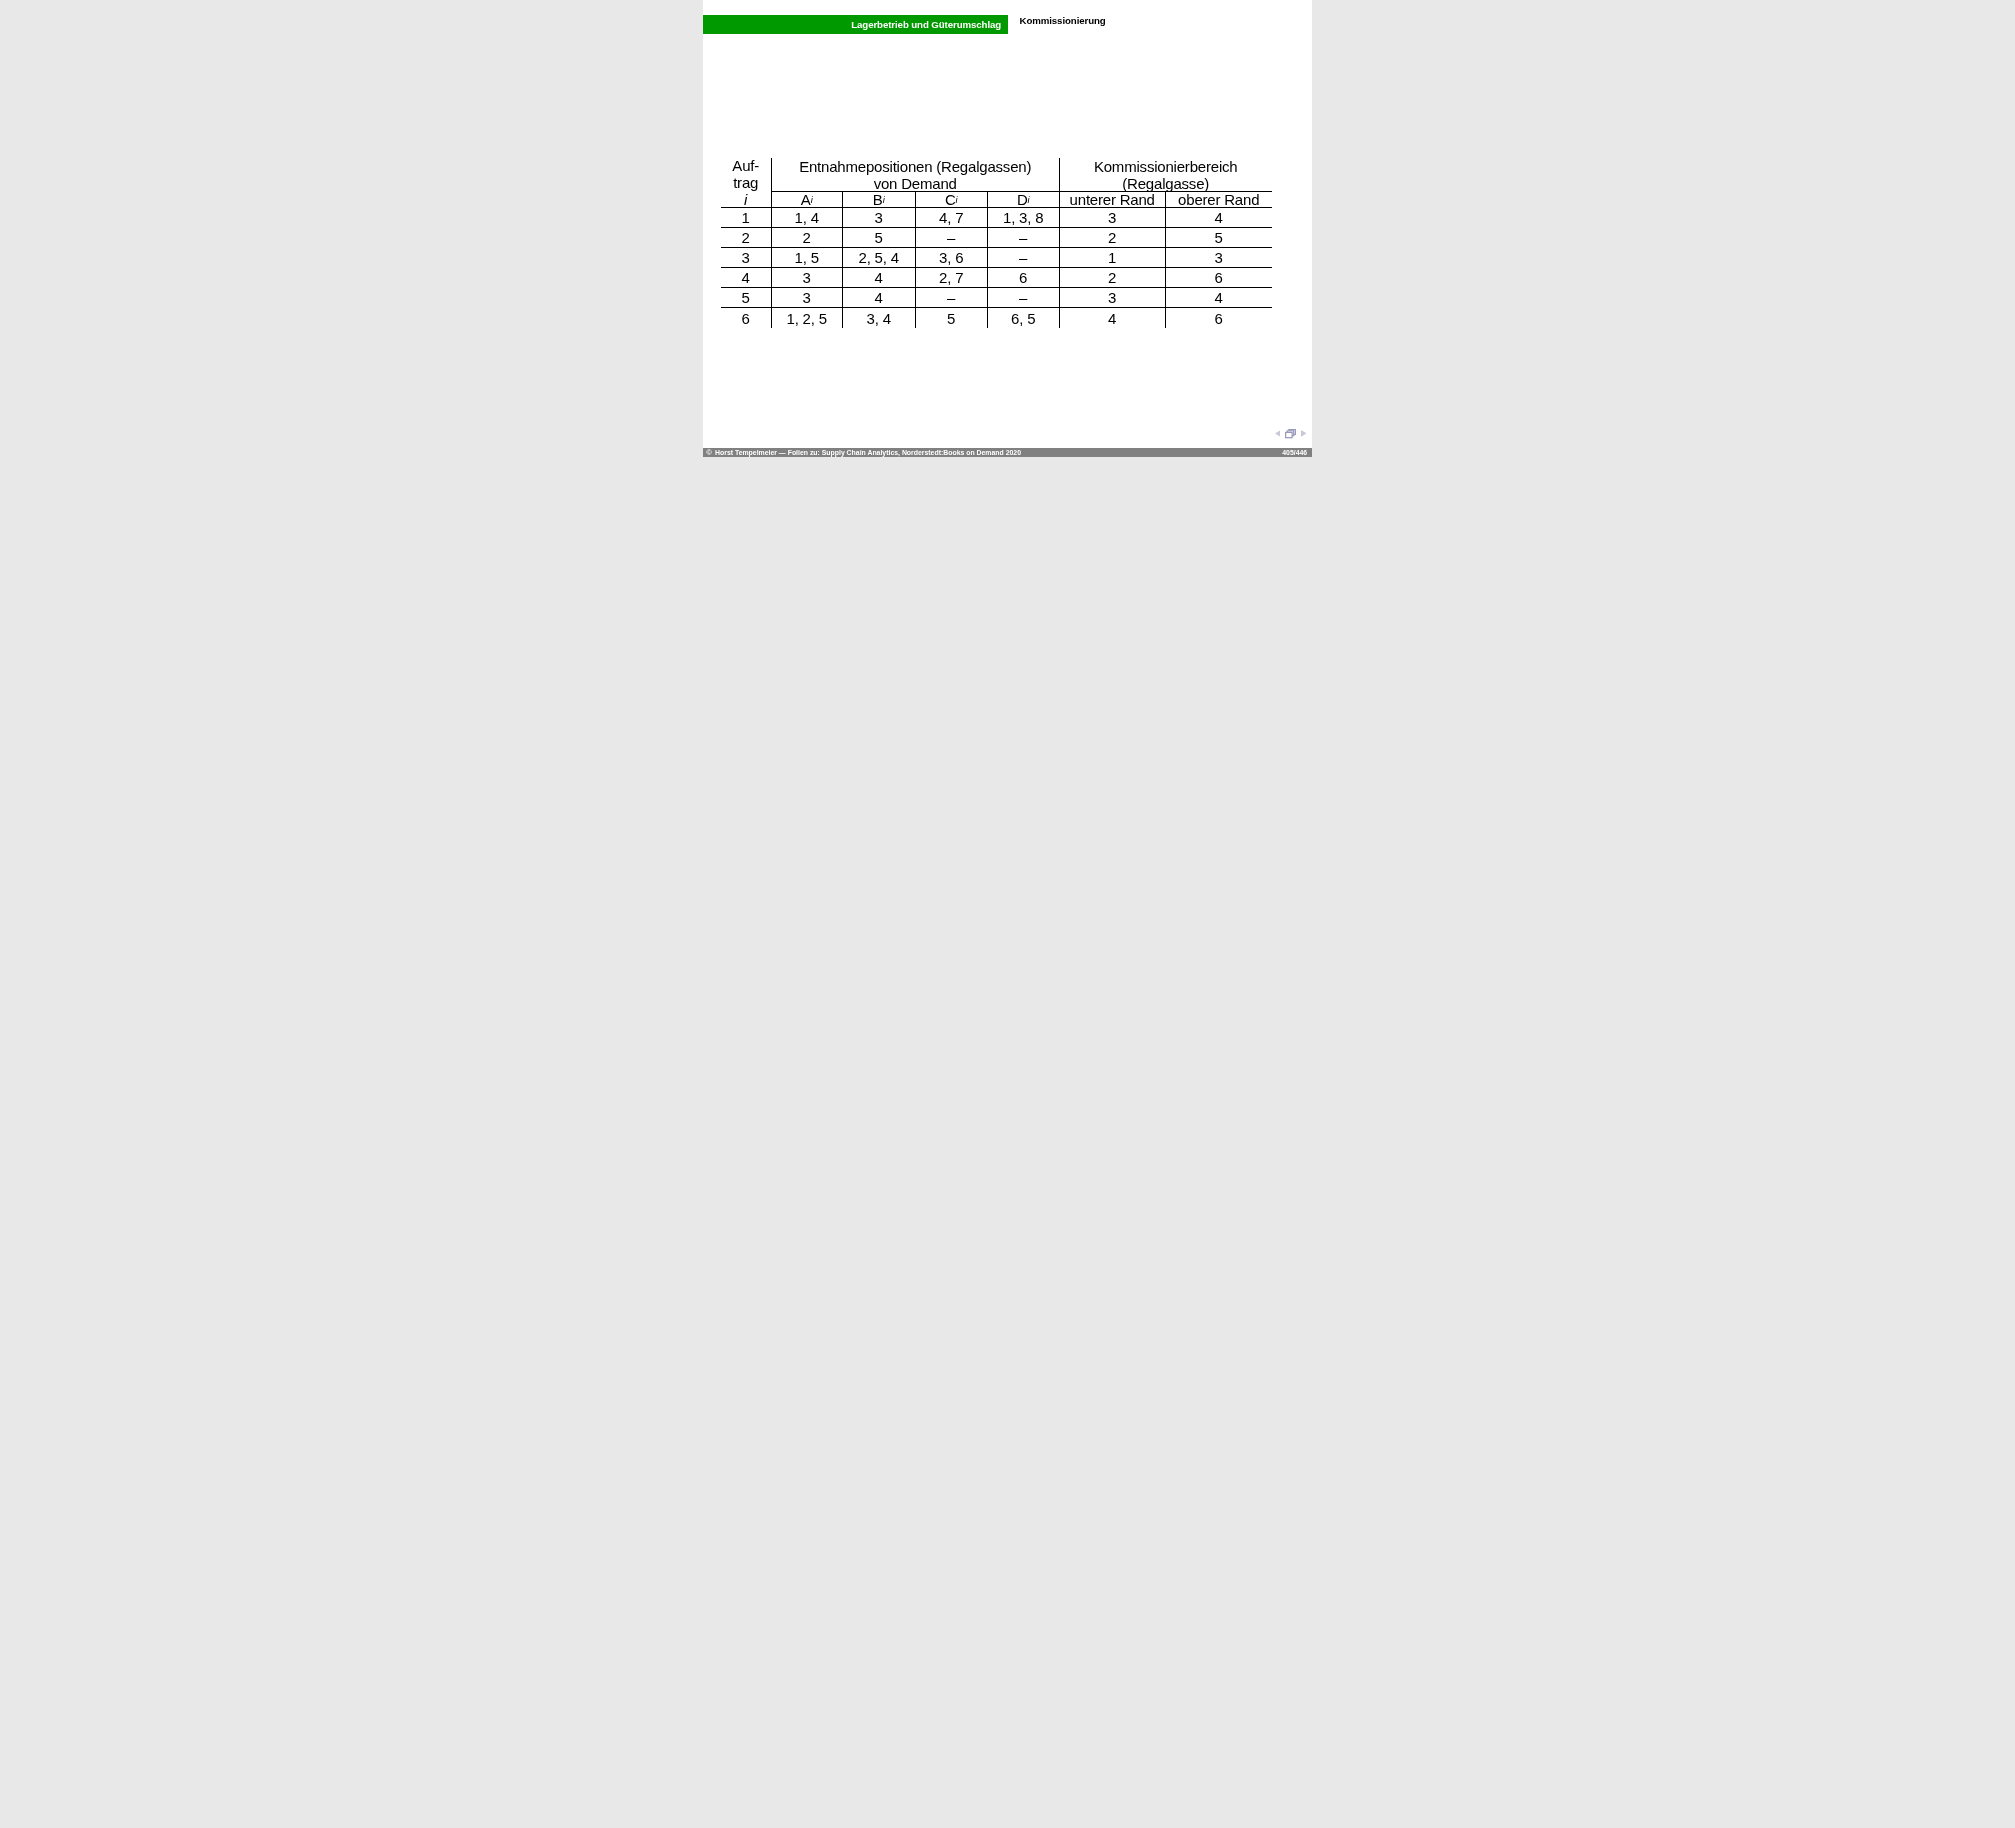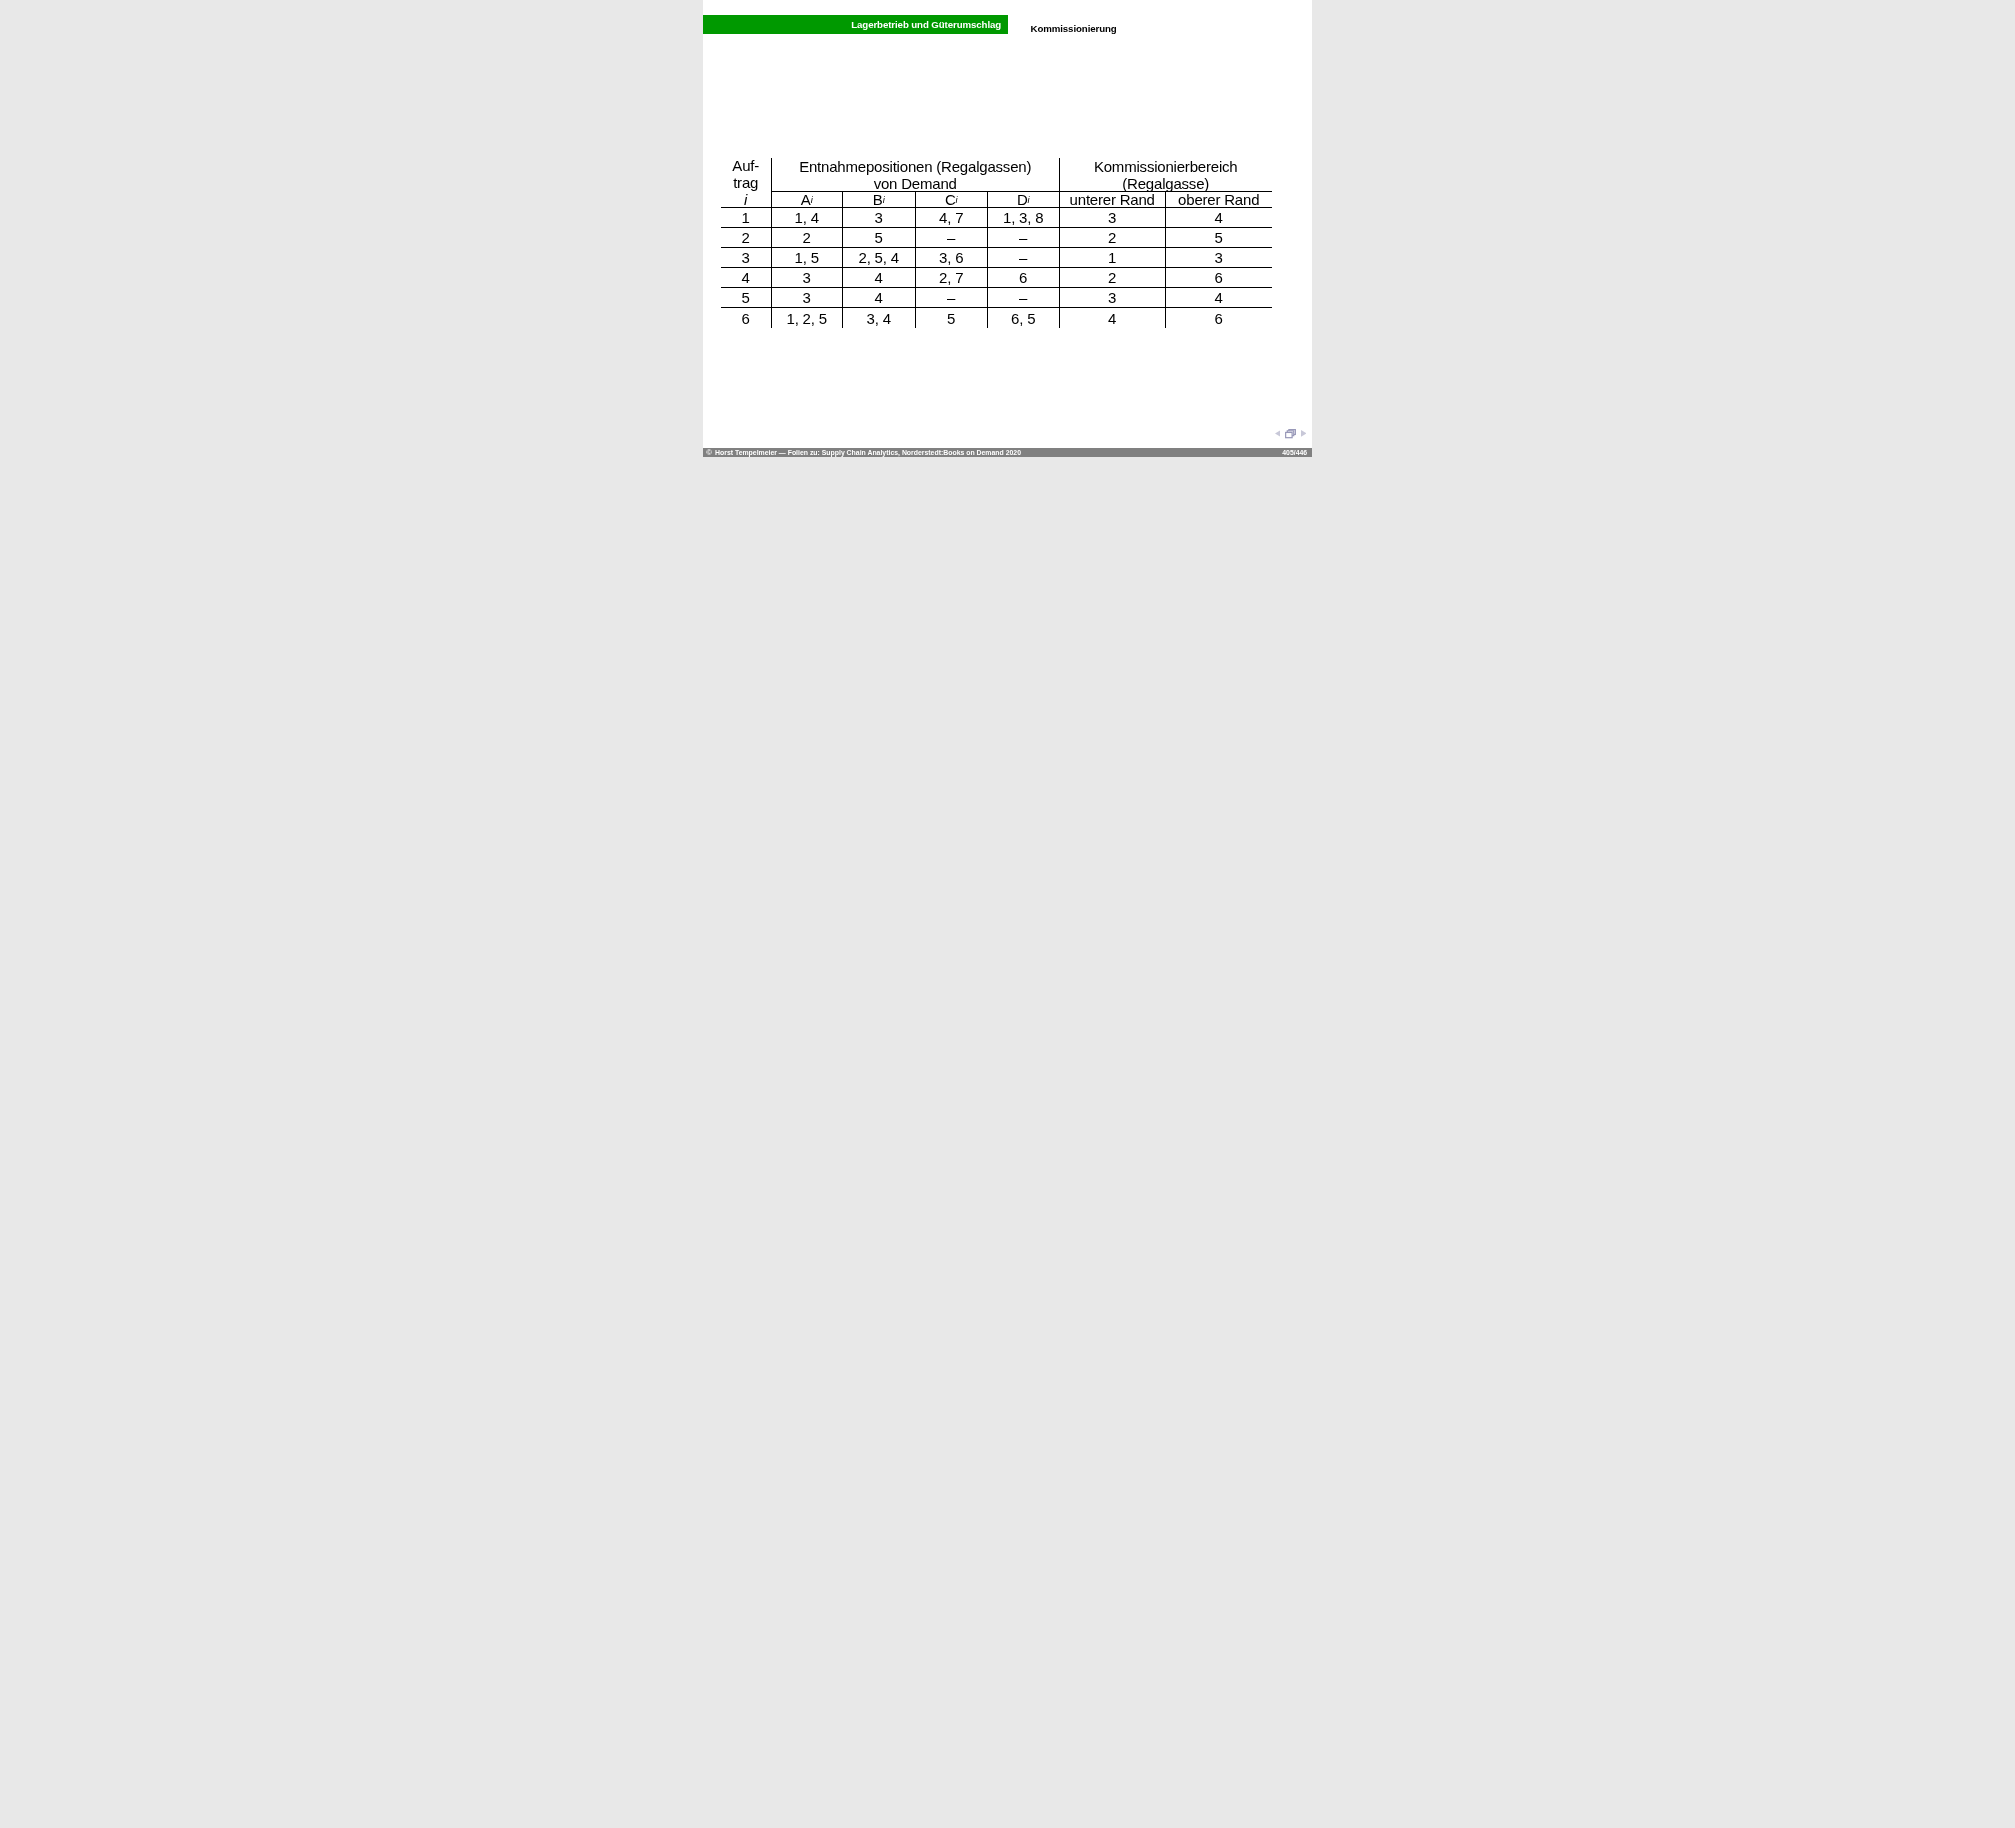"Kommissionierung" .topbar-right { align-items: flex-end -> flex-start; padding-left: 23px -> 12px }
